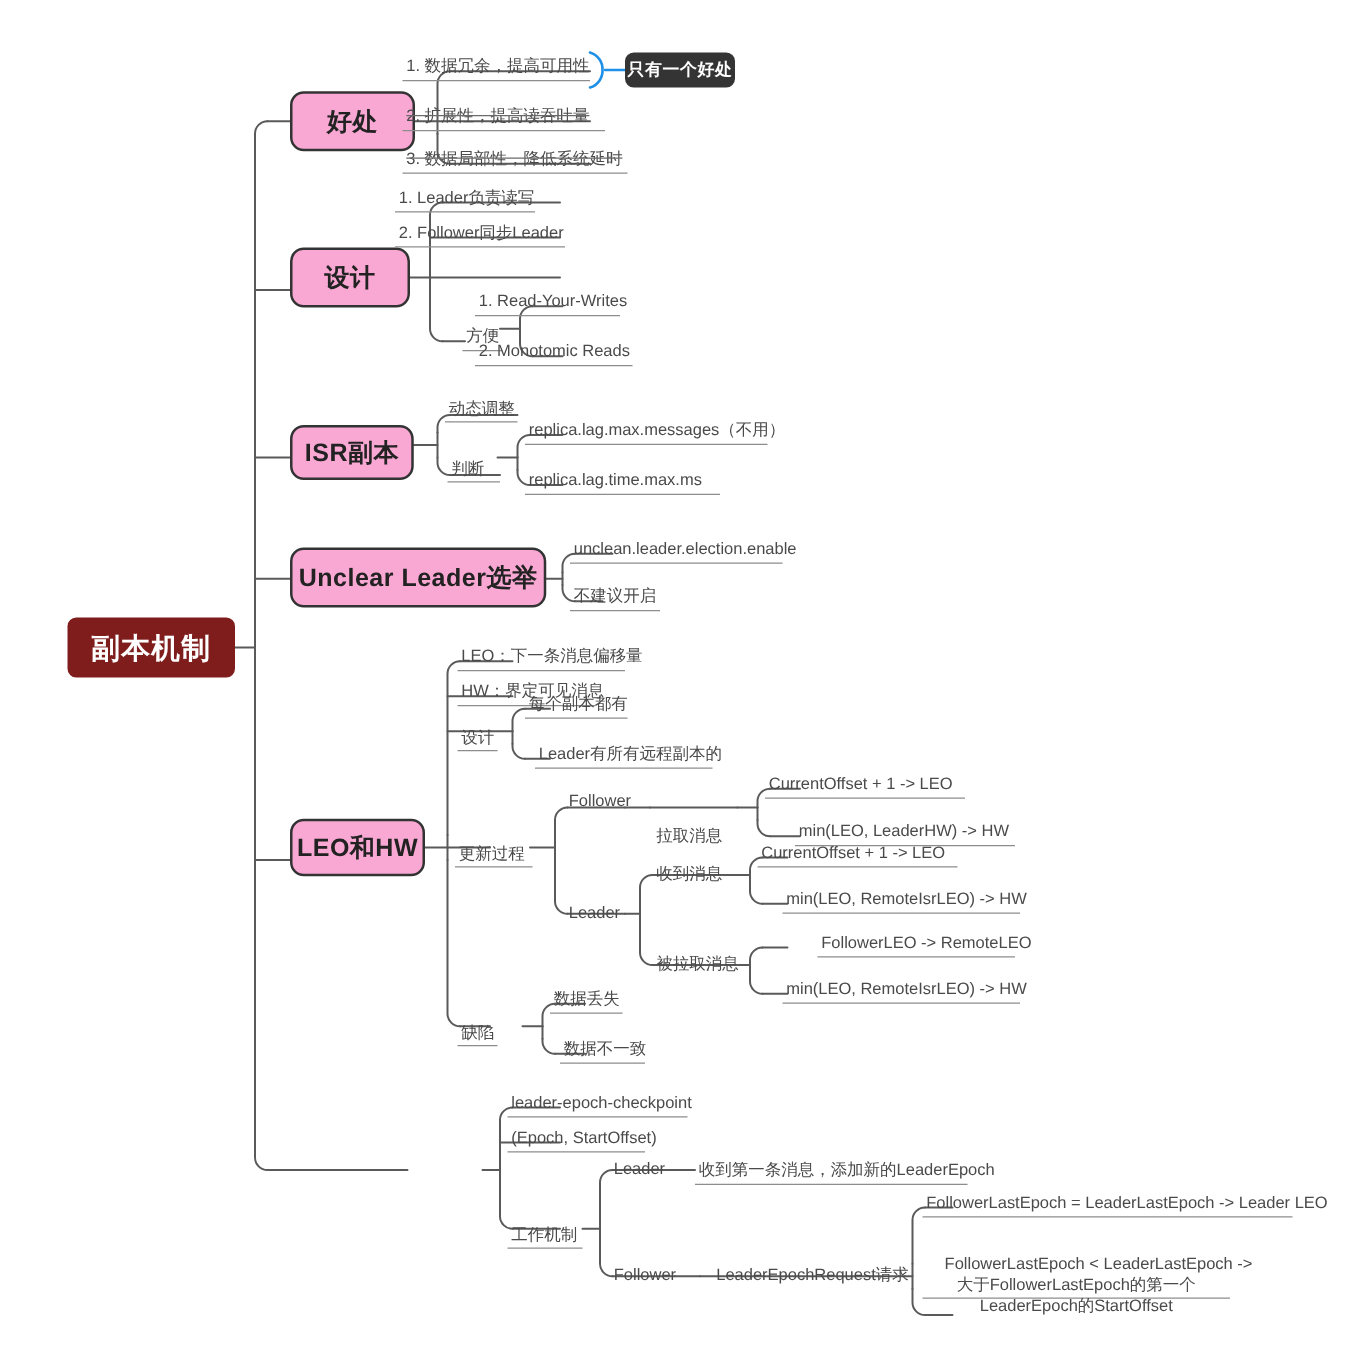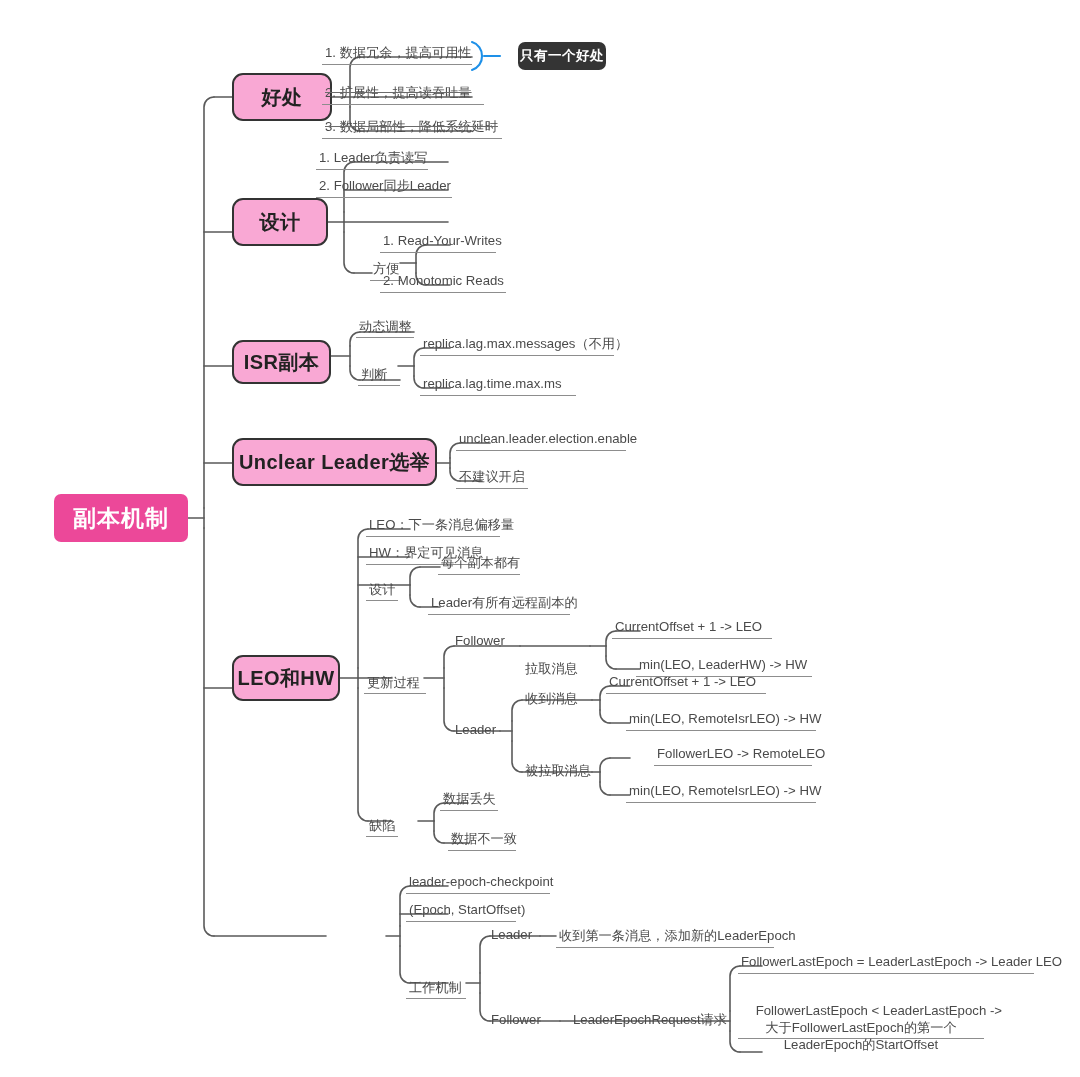"只有一个好处" .callout { margin-left: 18px -> none }
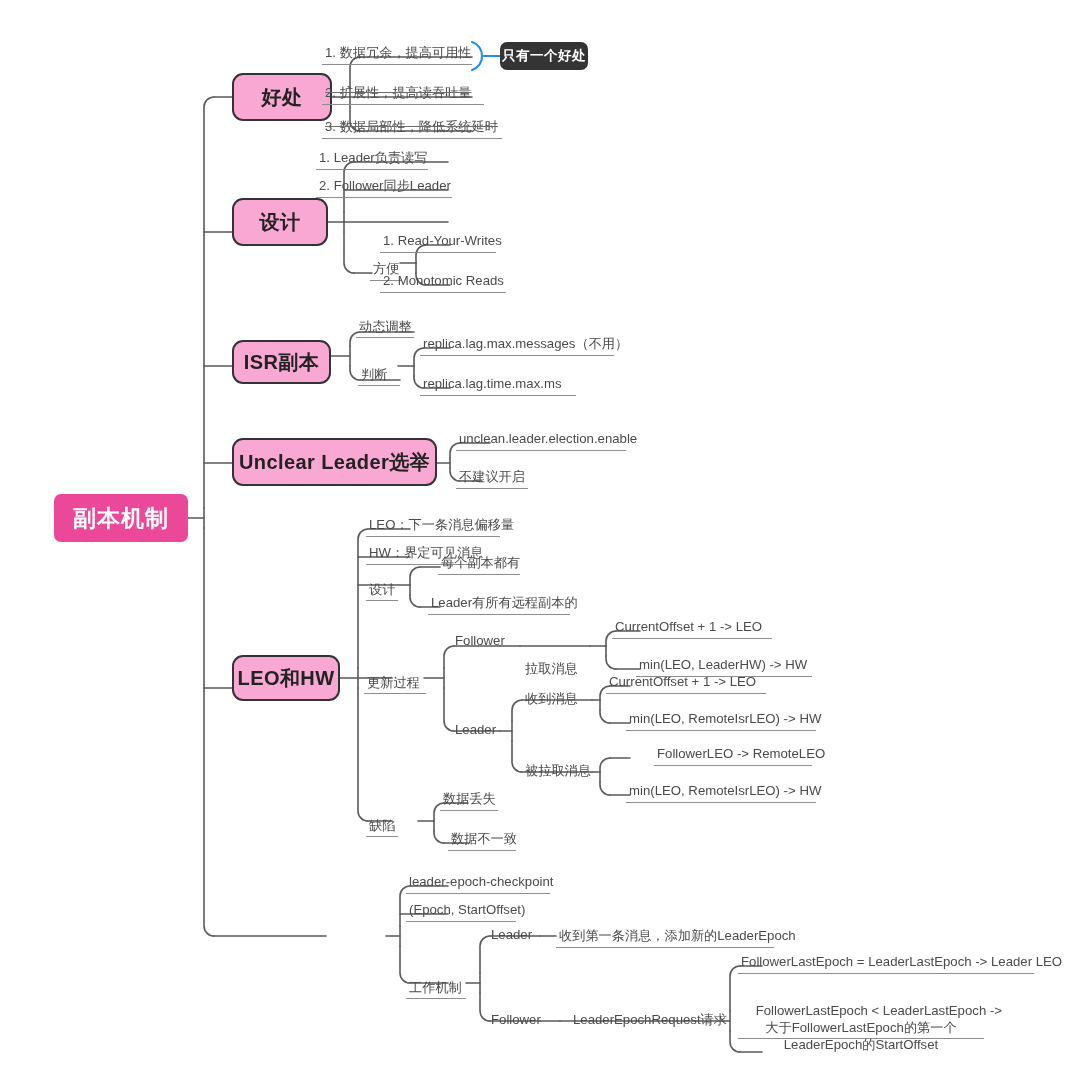"副本机制" .root-node { background: #ec4899 -> #7f1d1d }
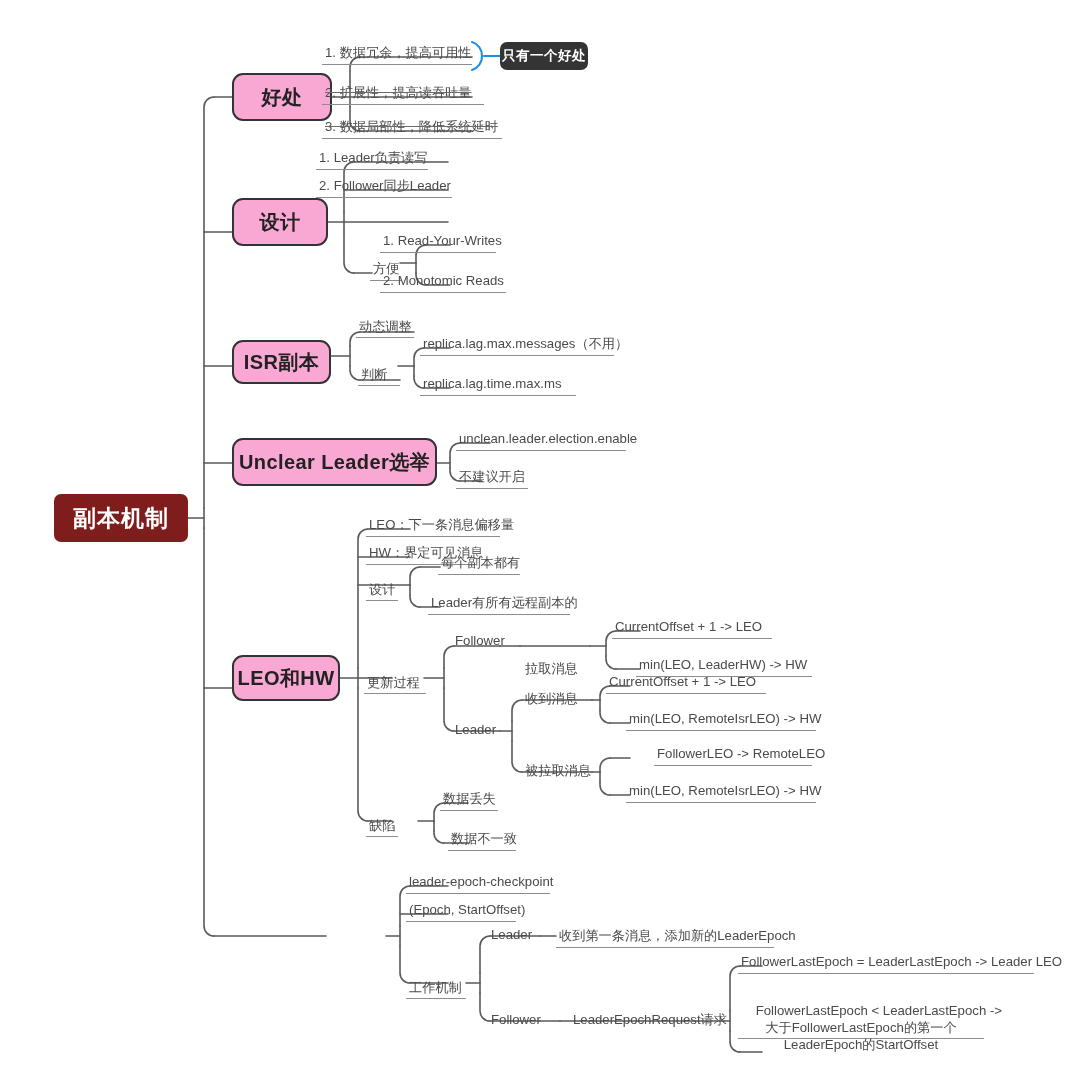"每个副本都有" div.node { margin-left: 18px -> none }
